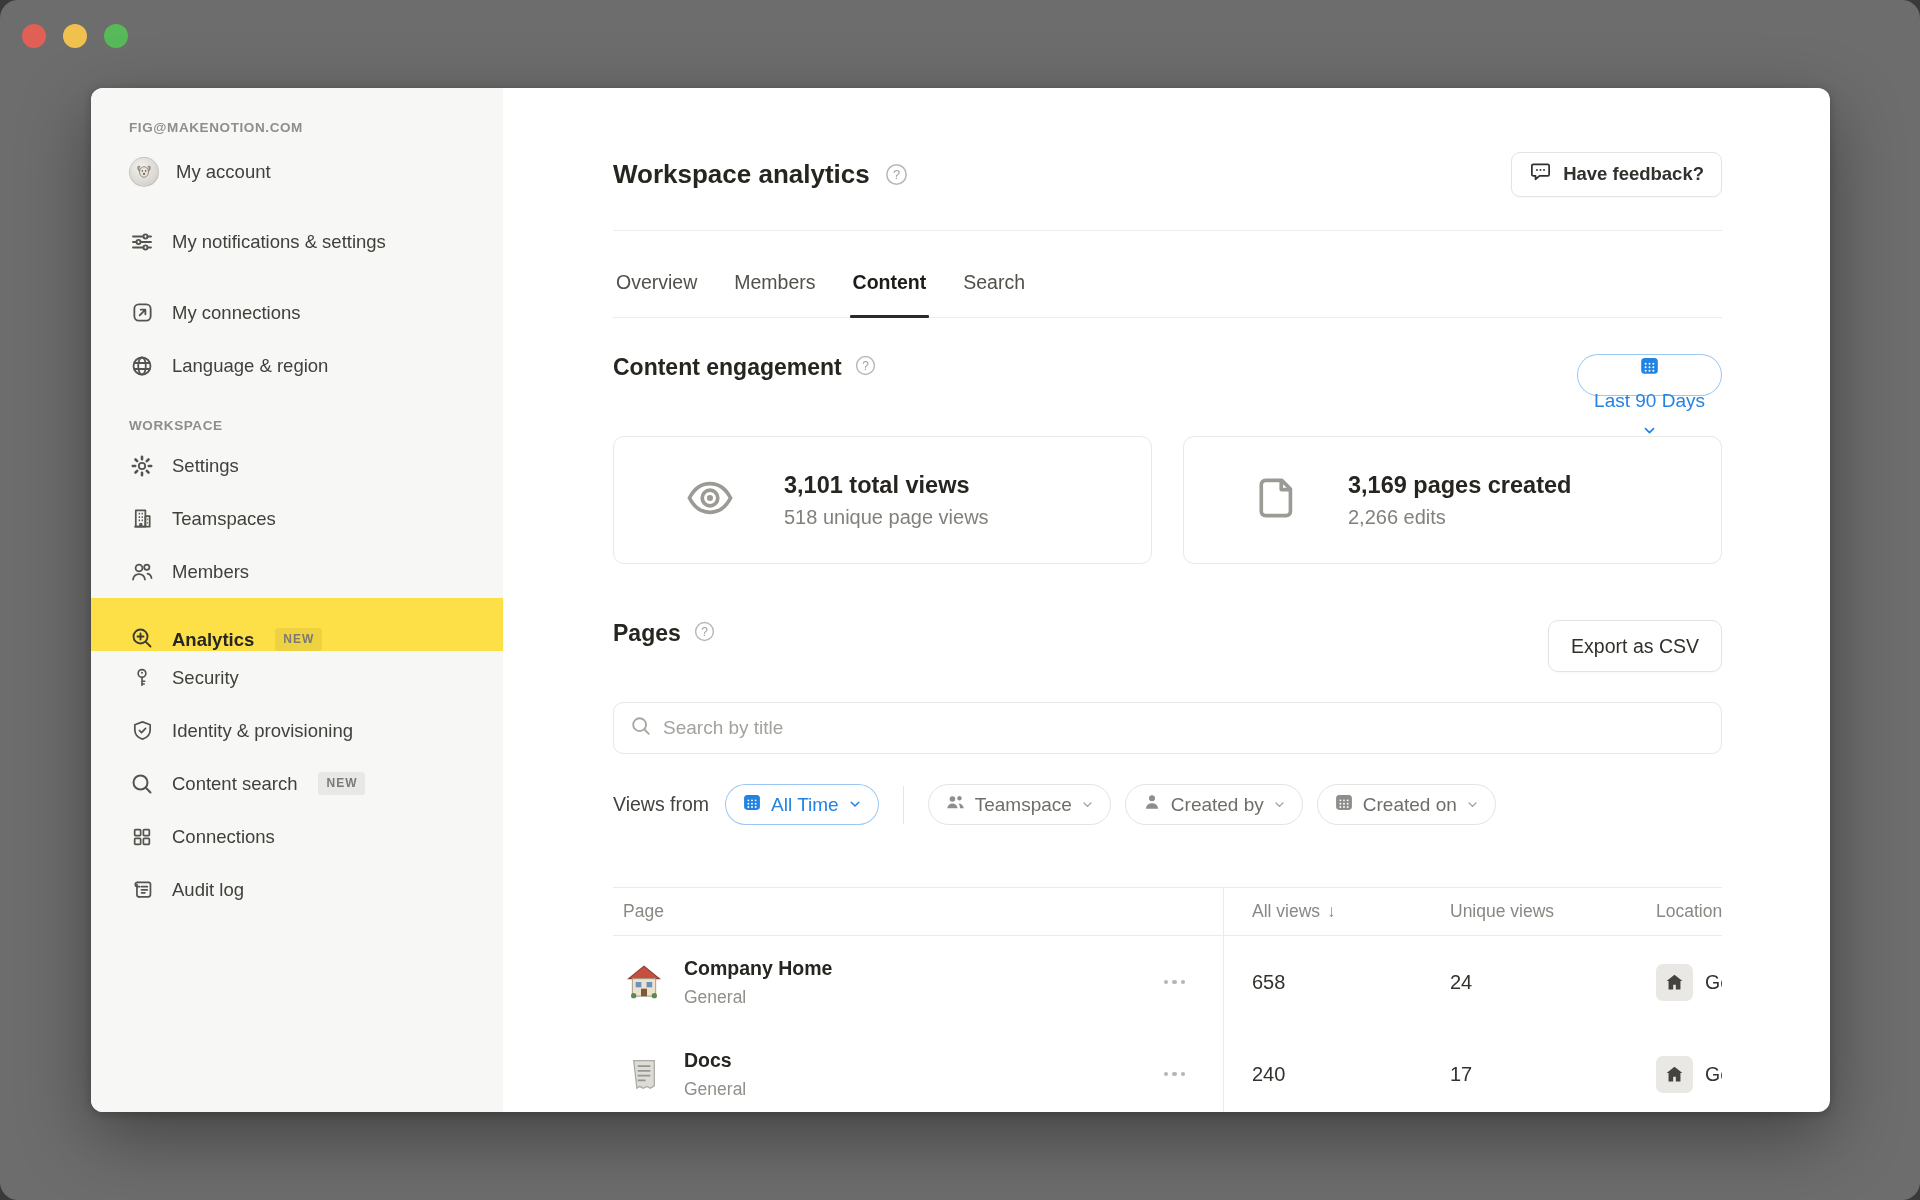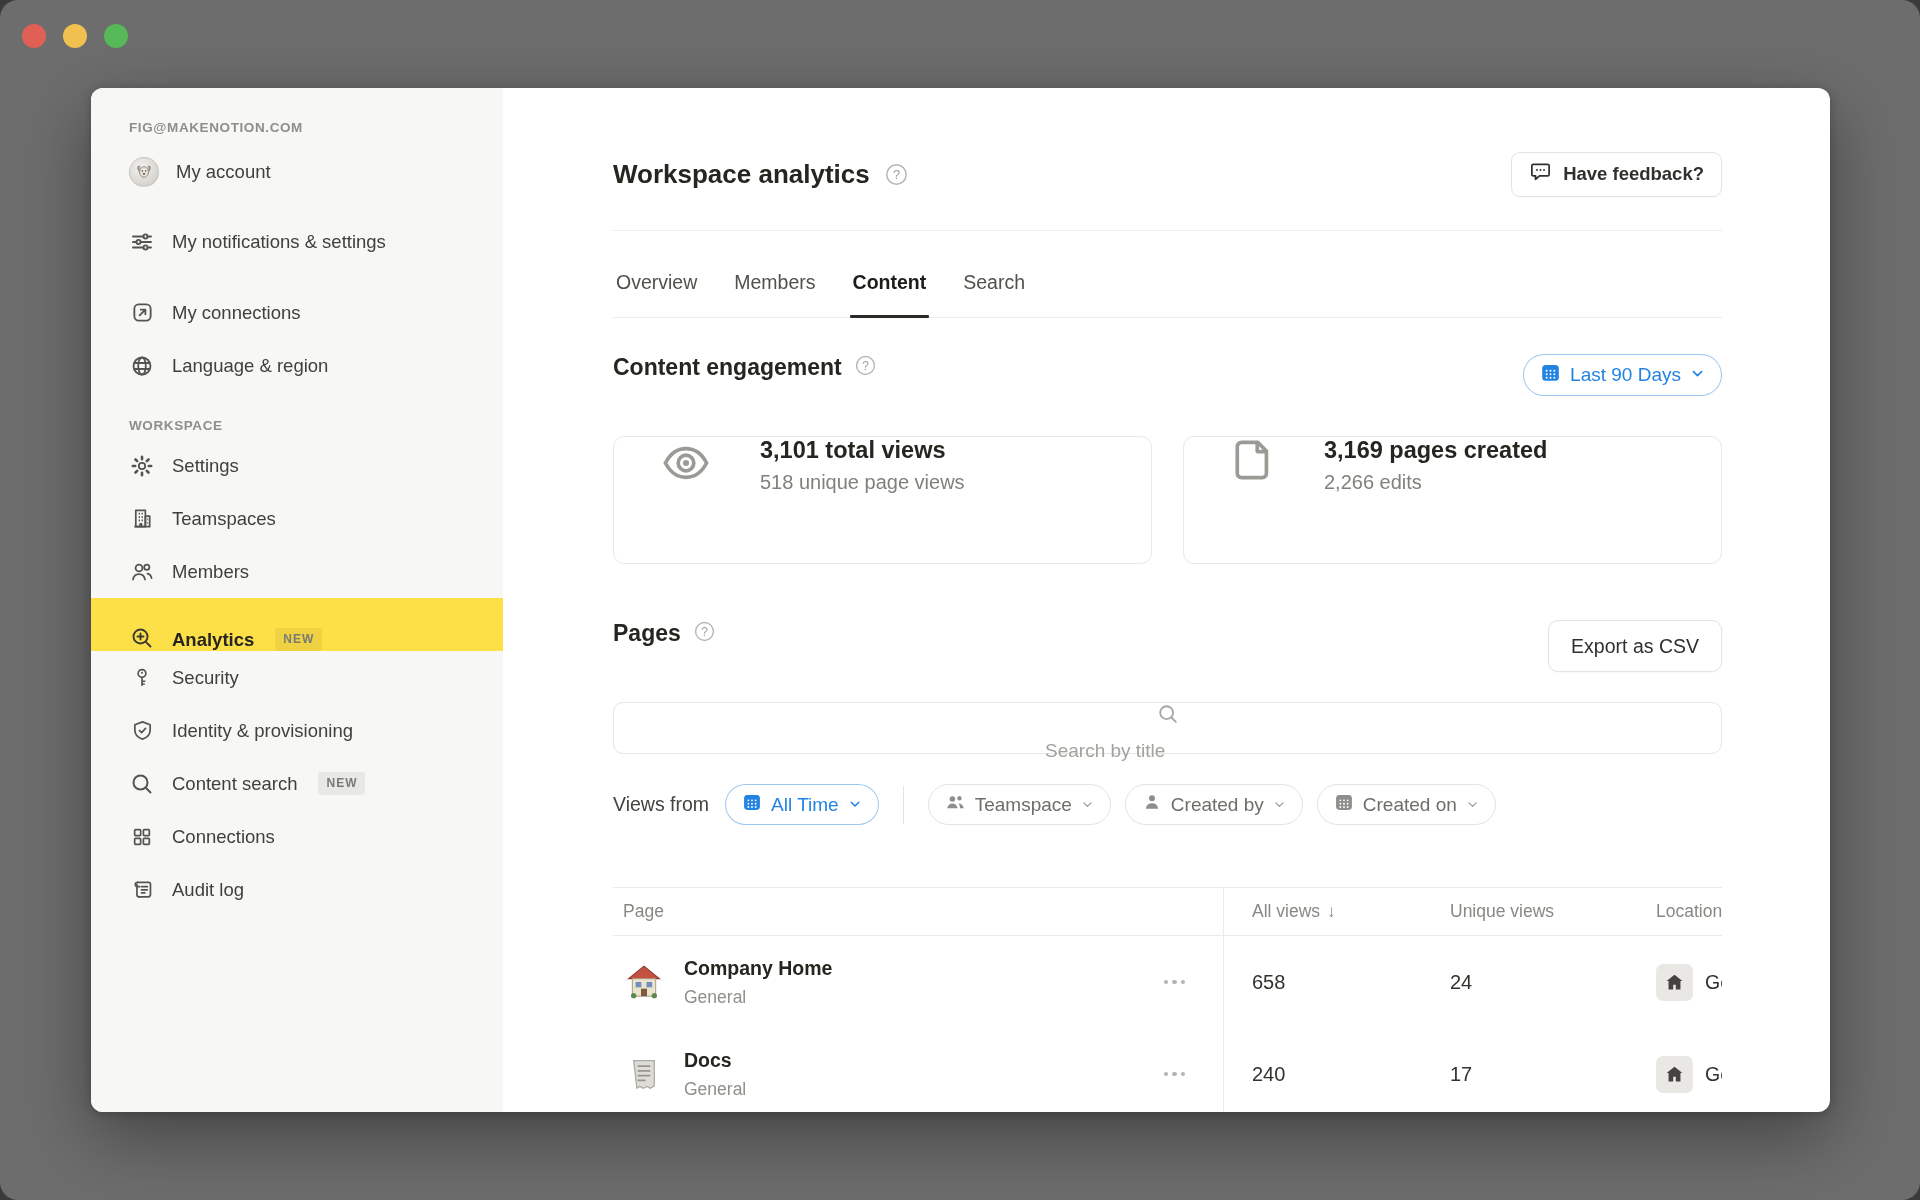"Last 90 Days" .ml-auto { flex-direction: none -> column }
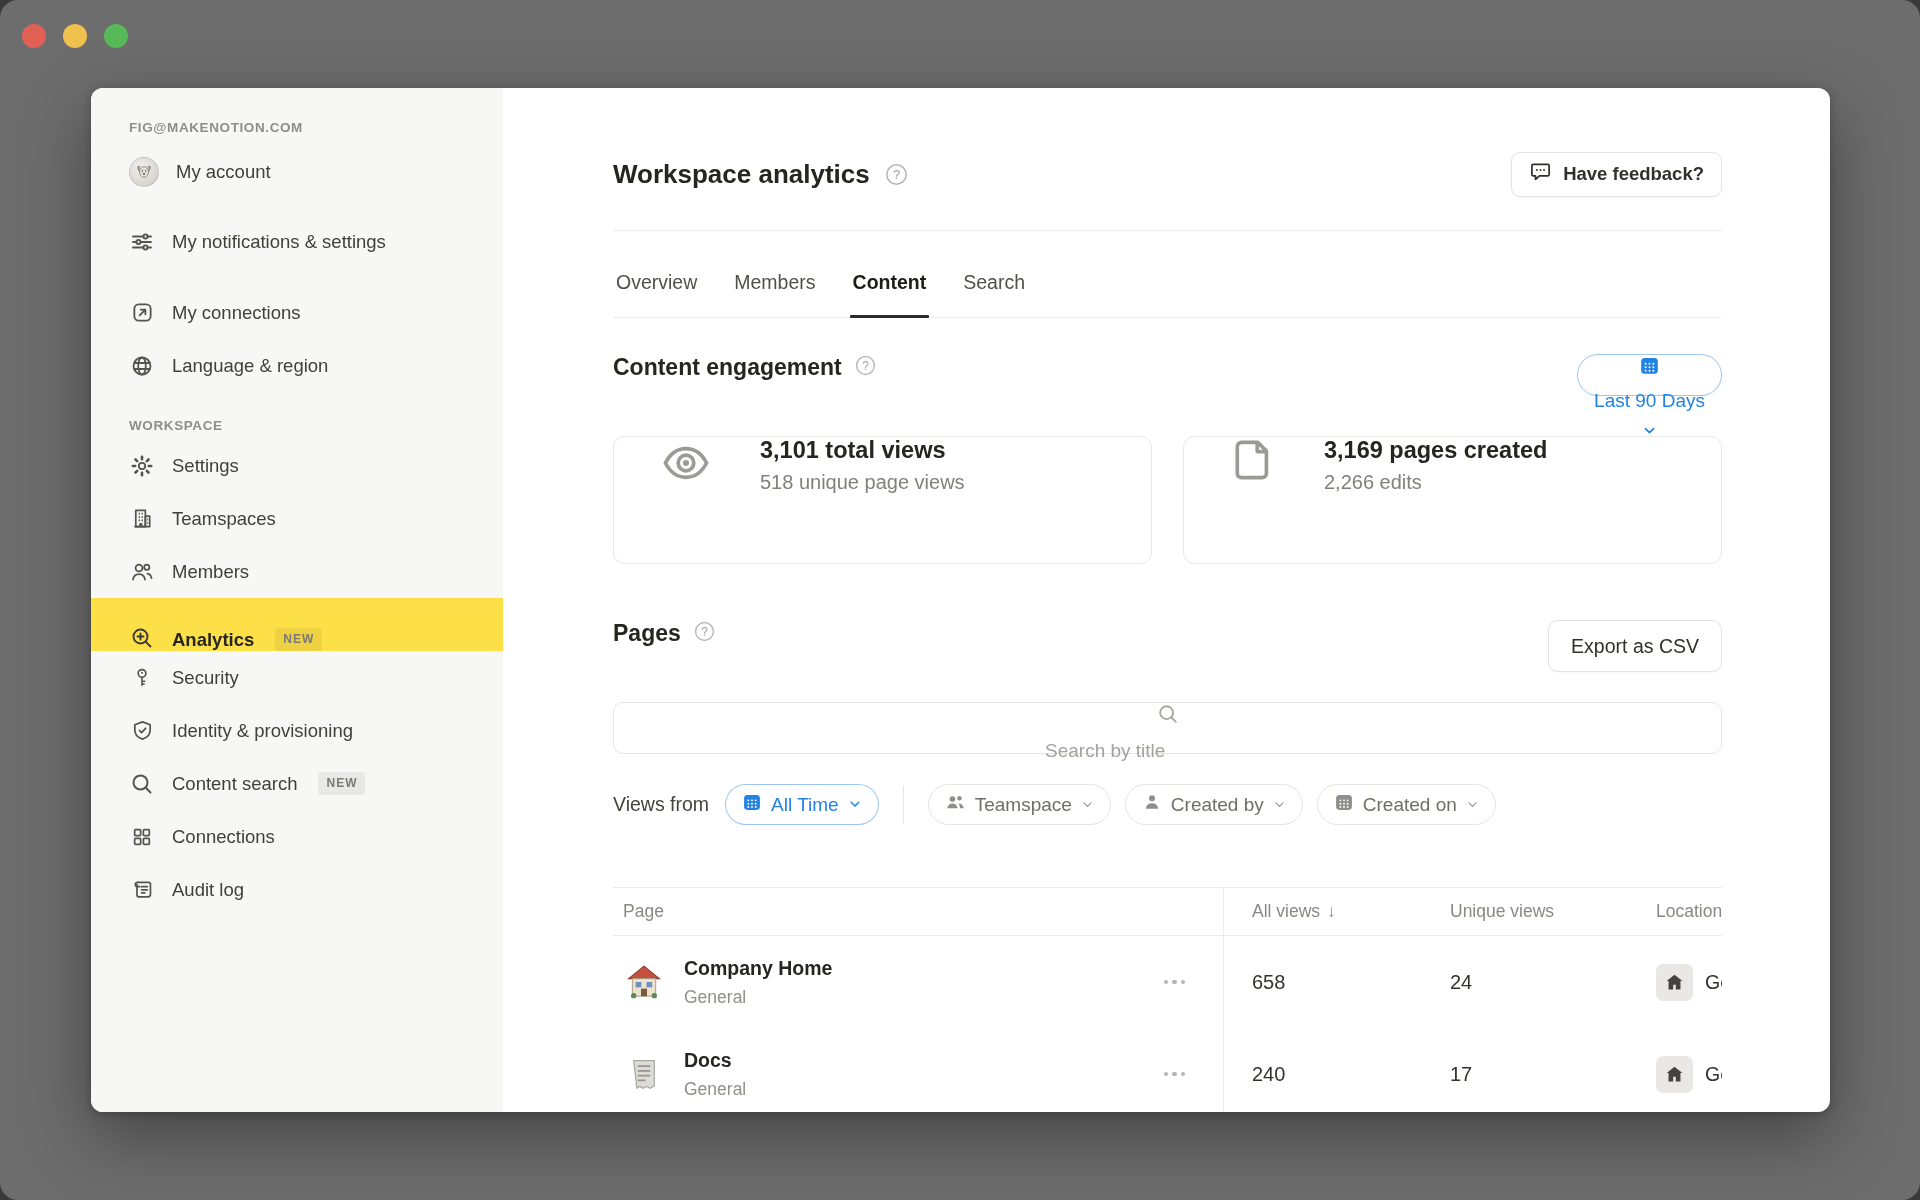"3,101 total views" .card { align-items: flex-start -> center; padding-left: 46px -> 70px }
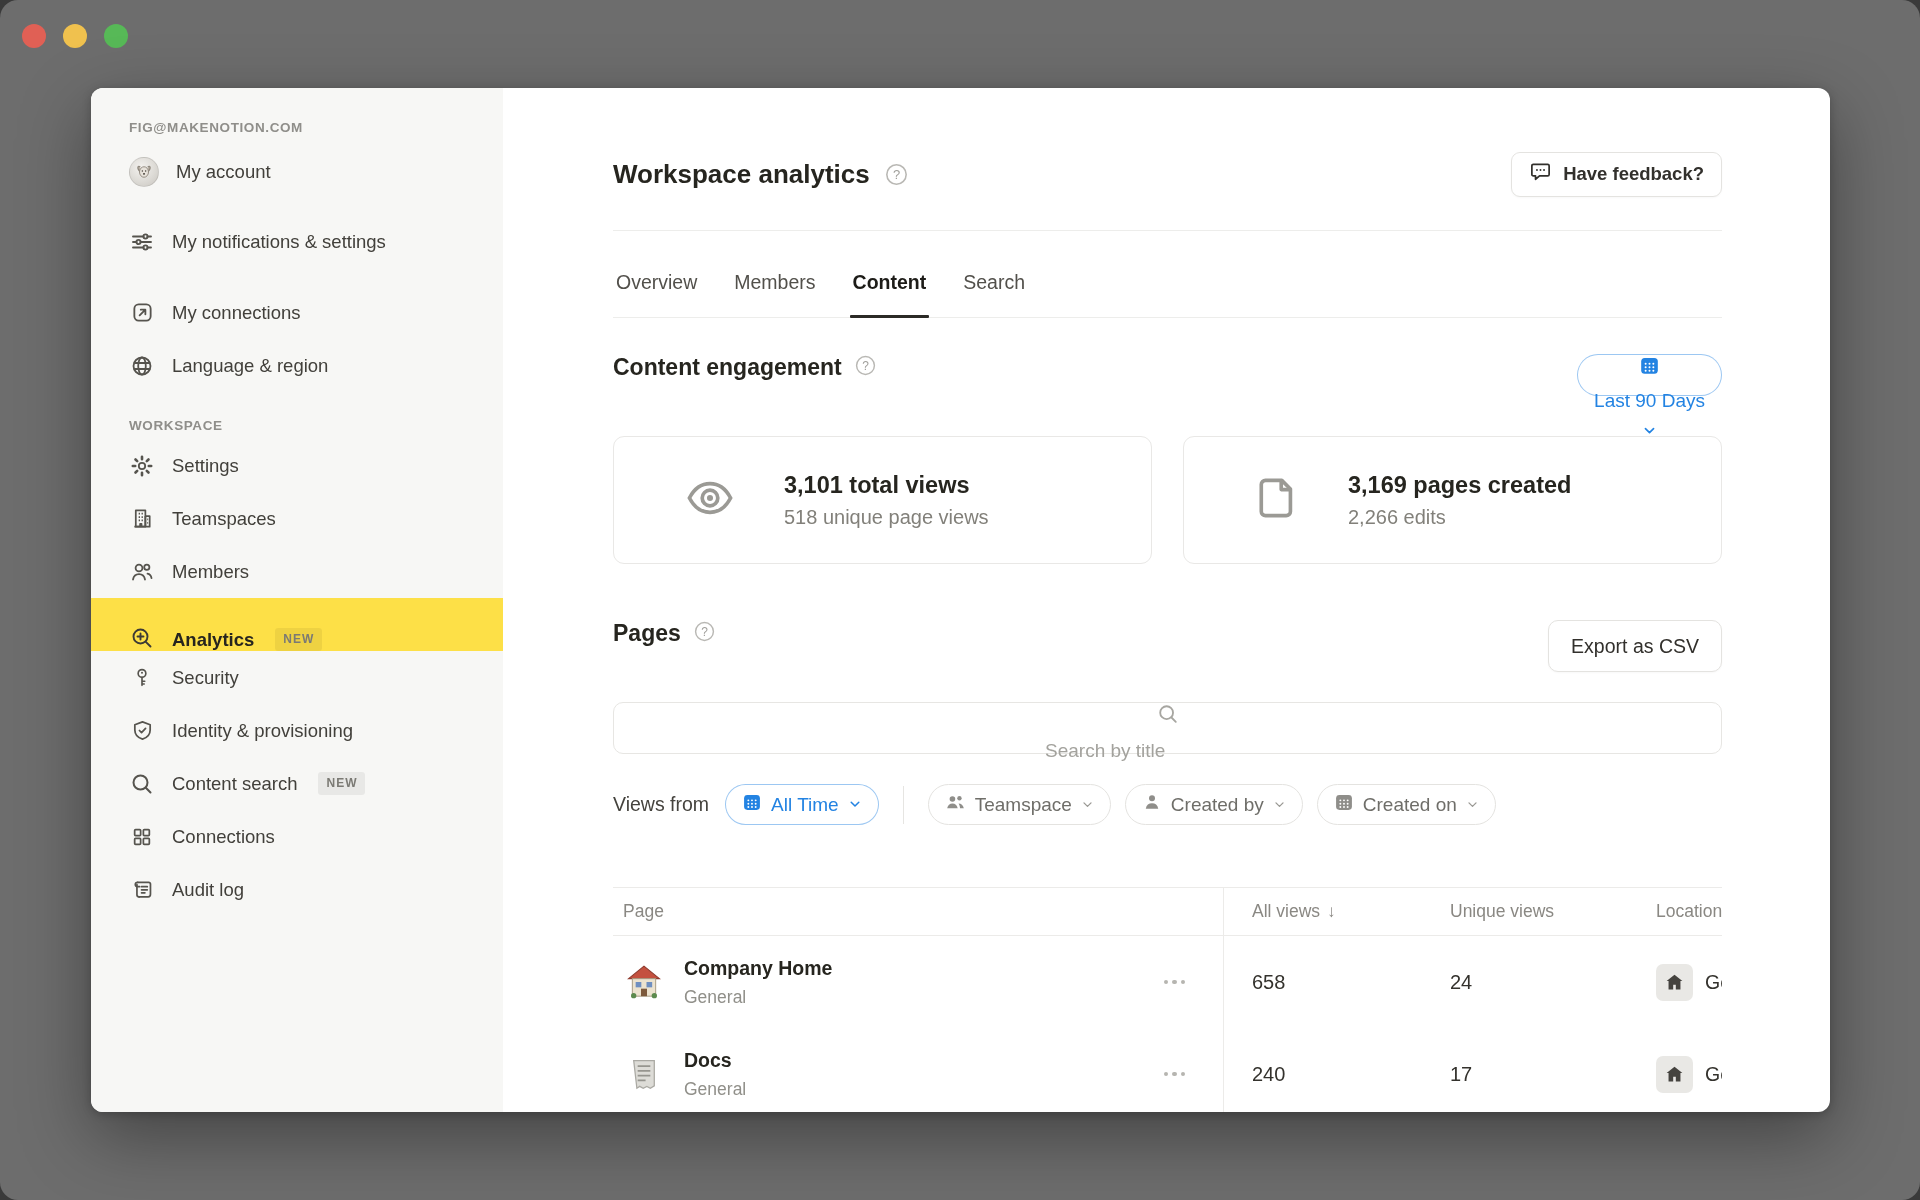"Search by title" .search-box { flex-direction: column -> none; padding: 0 16px -> 12px 16px }
